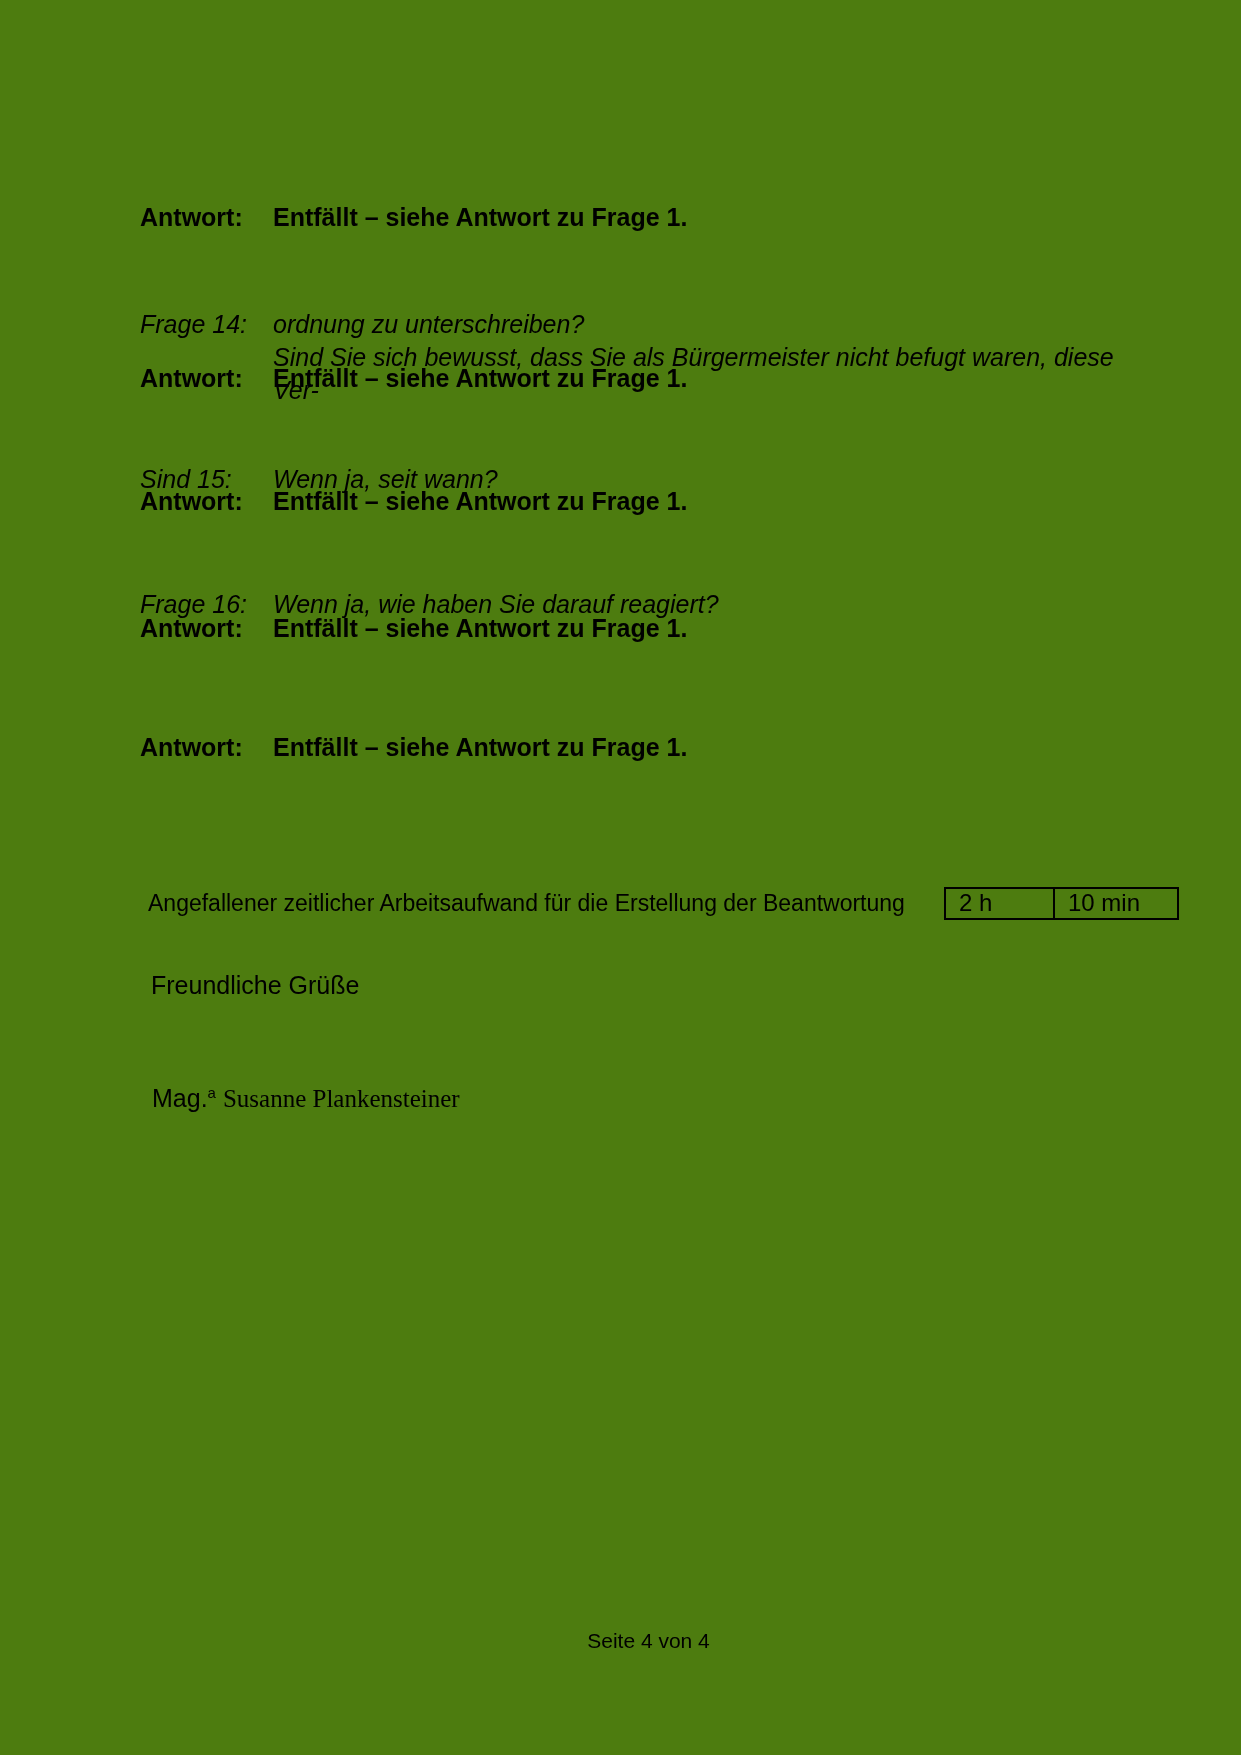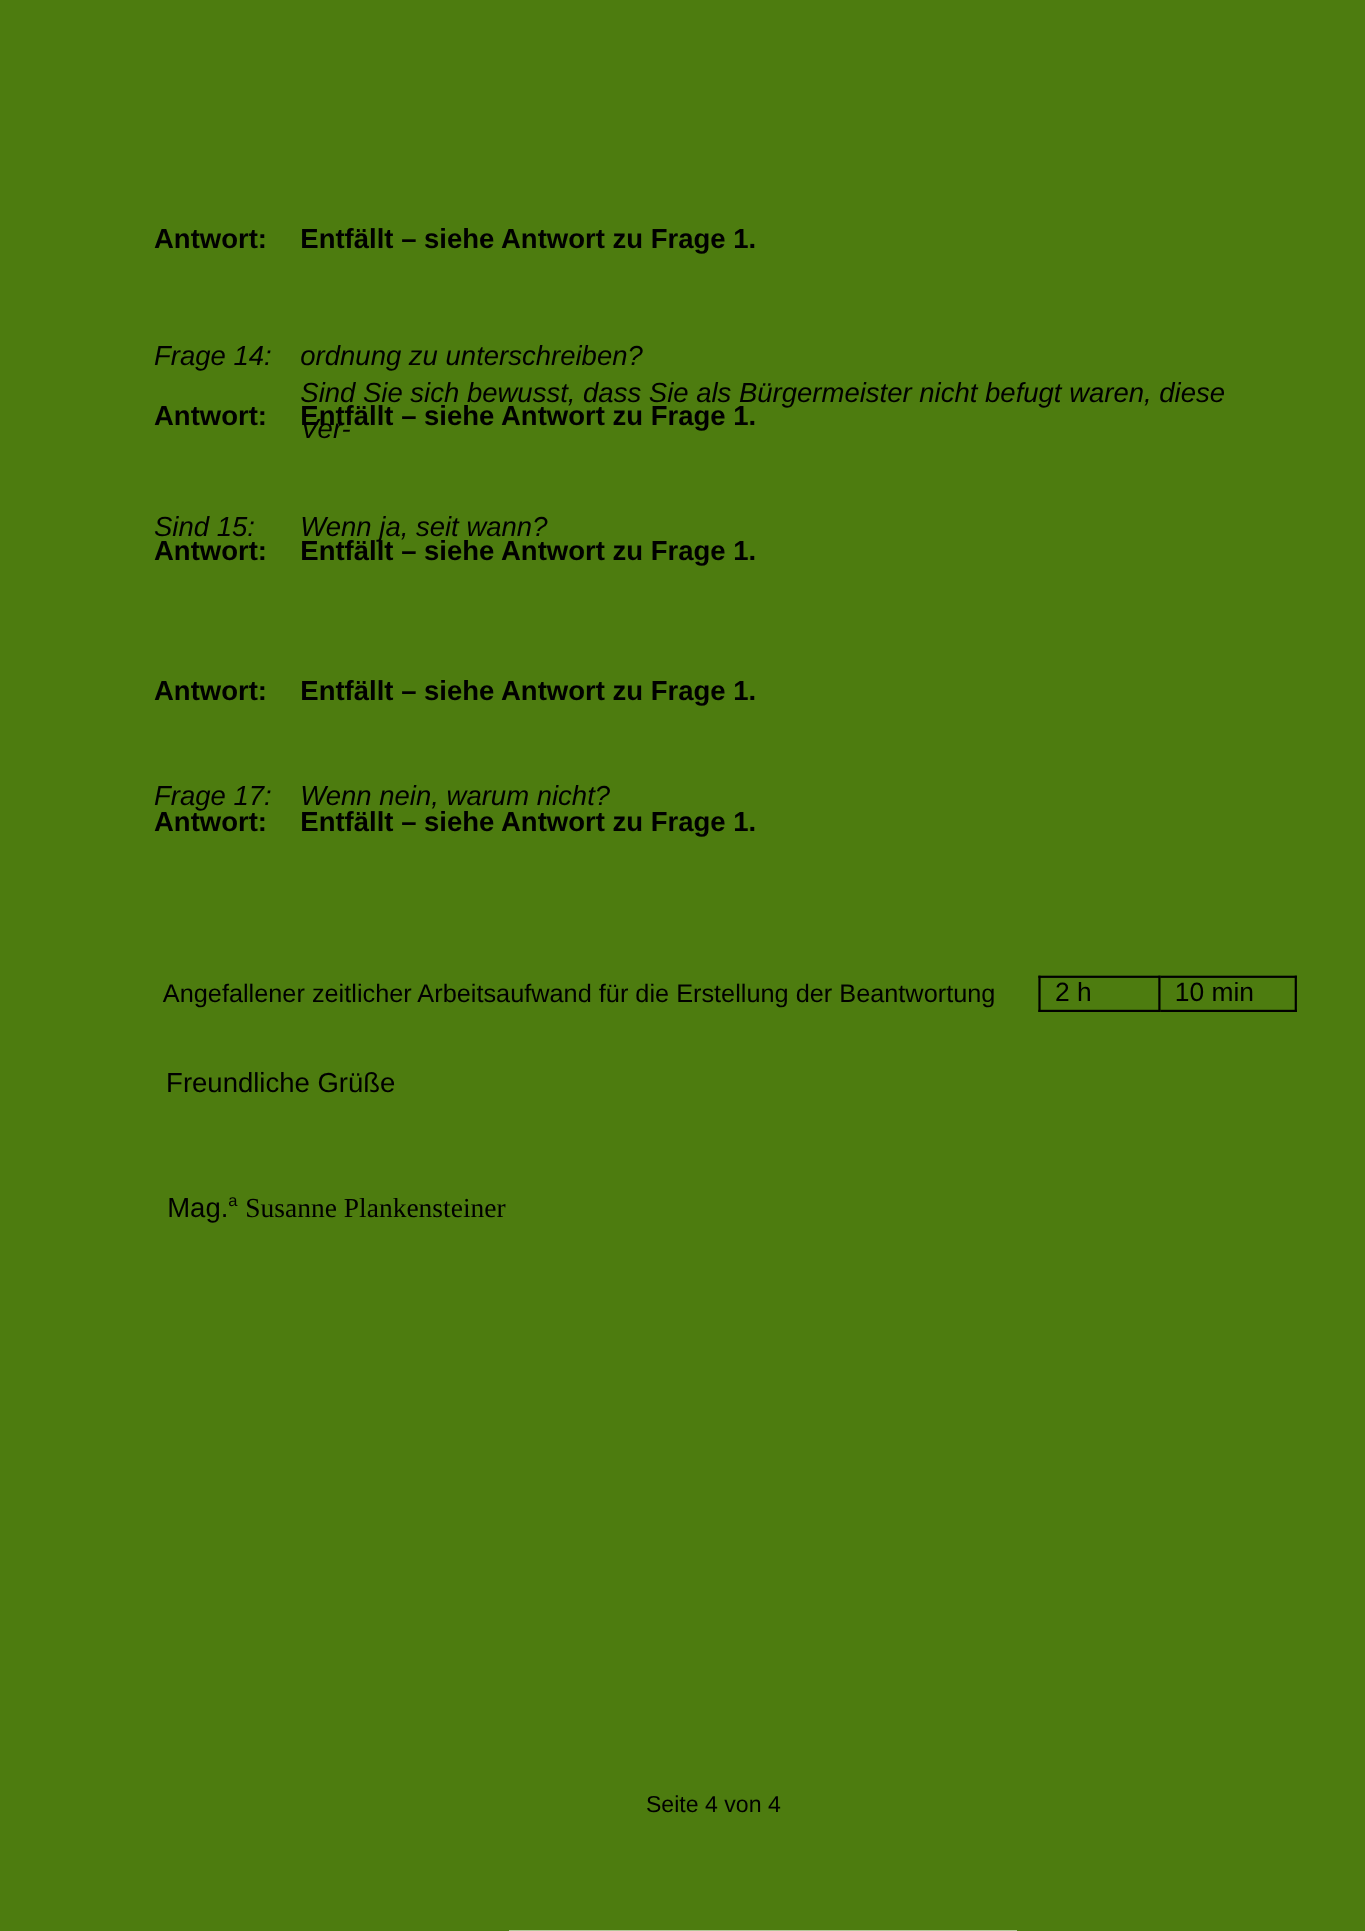"Frage 16:" div.qa-row { html: none -> <div> <div>Frage 16:</div> <div> <div>Wenn ja, wie haben Sie darauf reagiert?</div> </div> </div> }
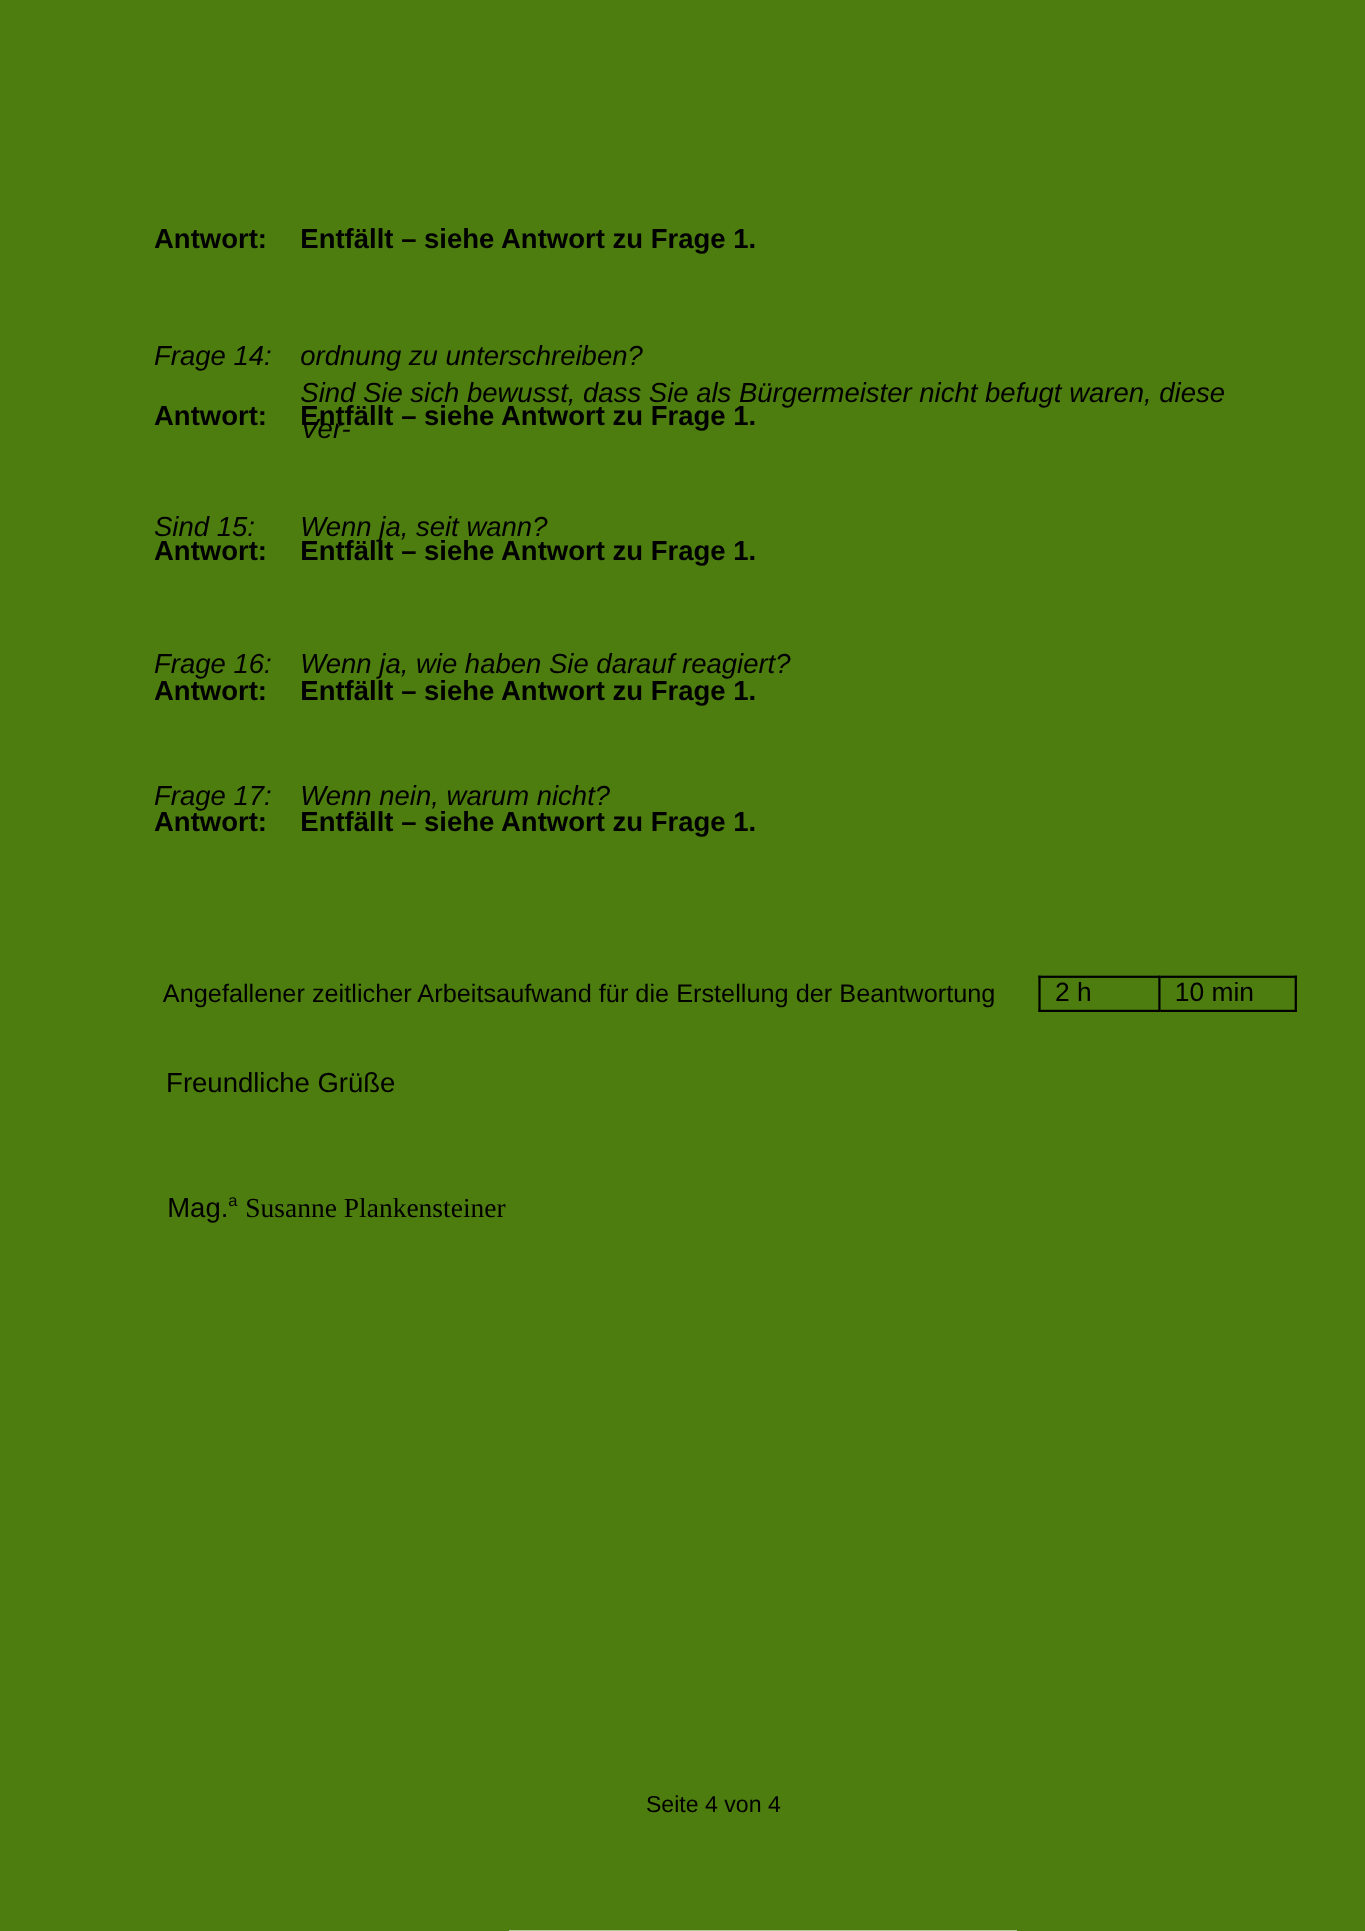"Frage 17:" div.qa-row { html: <div> <div>Frage 17:</div> <div> <div>Wenn nein, warum nicht?</div> </div> </div> -> none }
